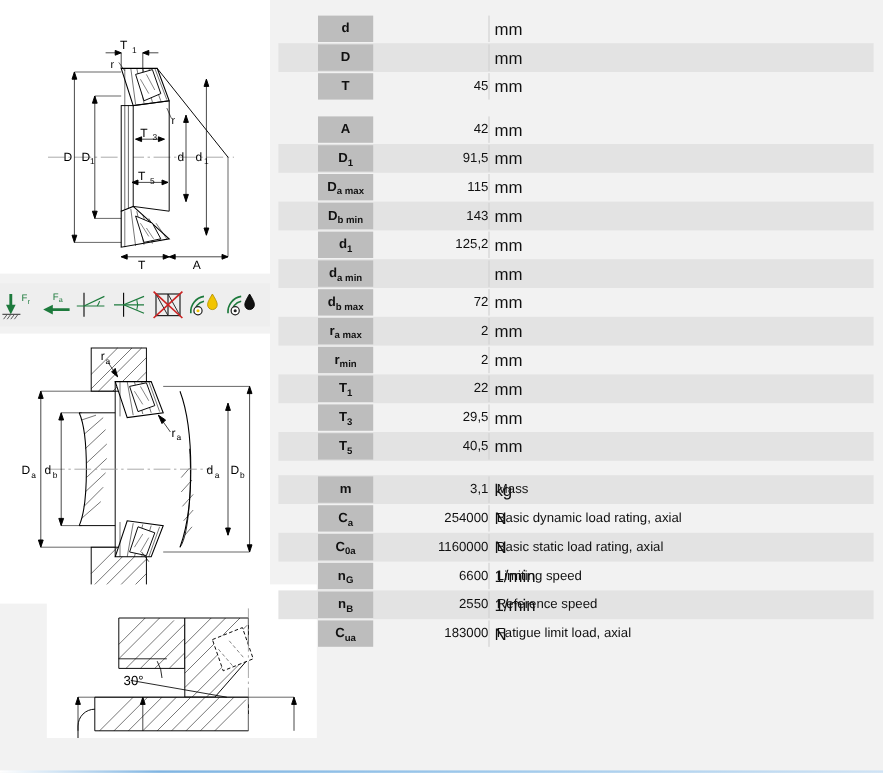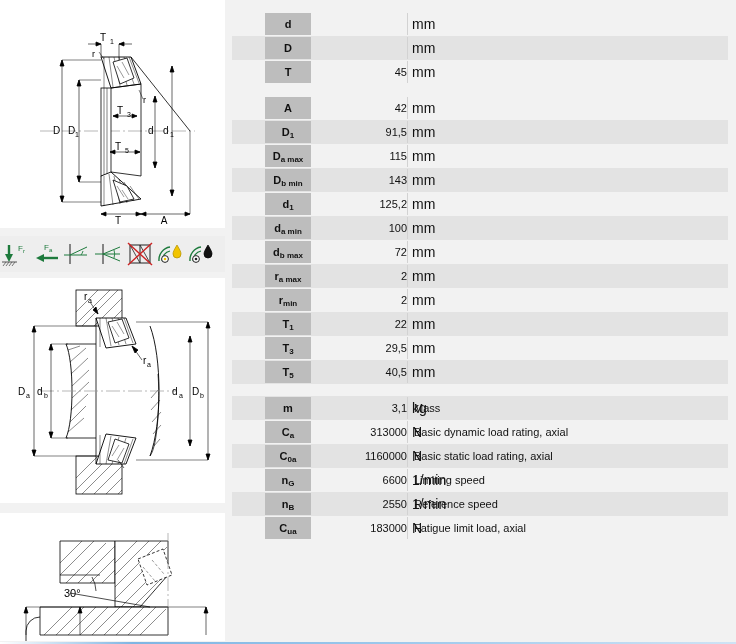"100" div.val { html: <div>100</div> -> none }
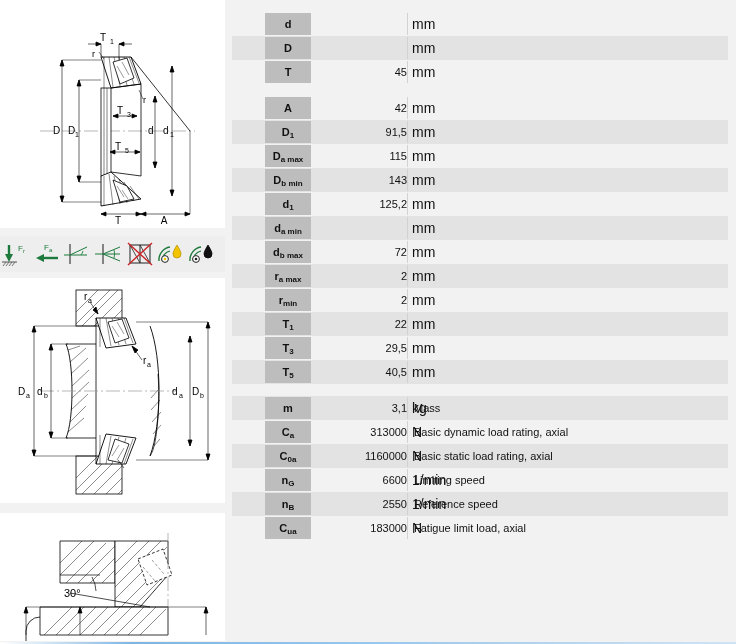"313000" div.val { text: 313000 -> 254000 }
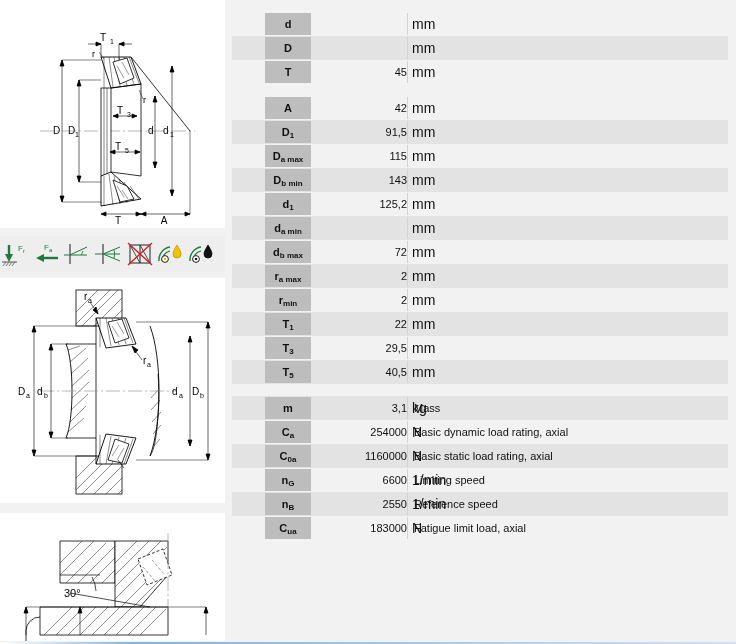"30°" #panel-angle { margin-left: none -> 39px; top: 513px -> 487px }
